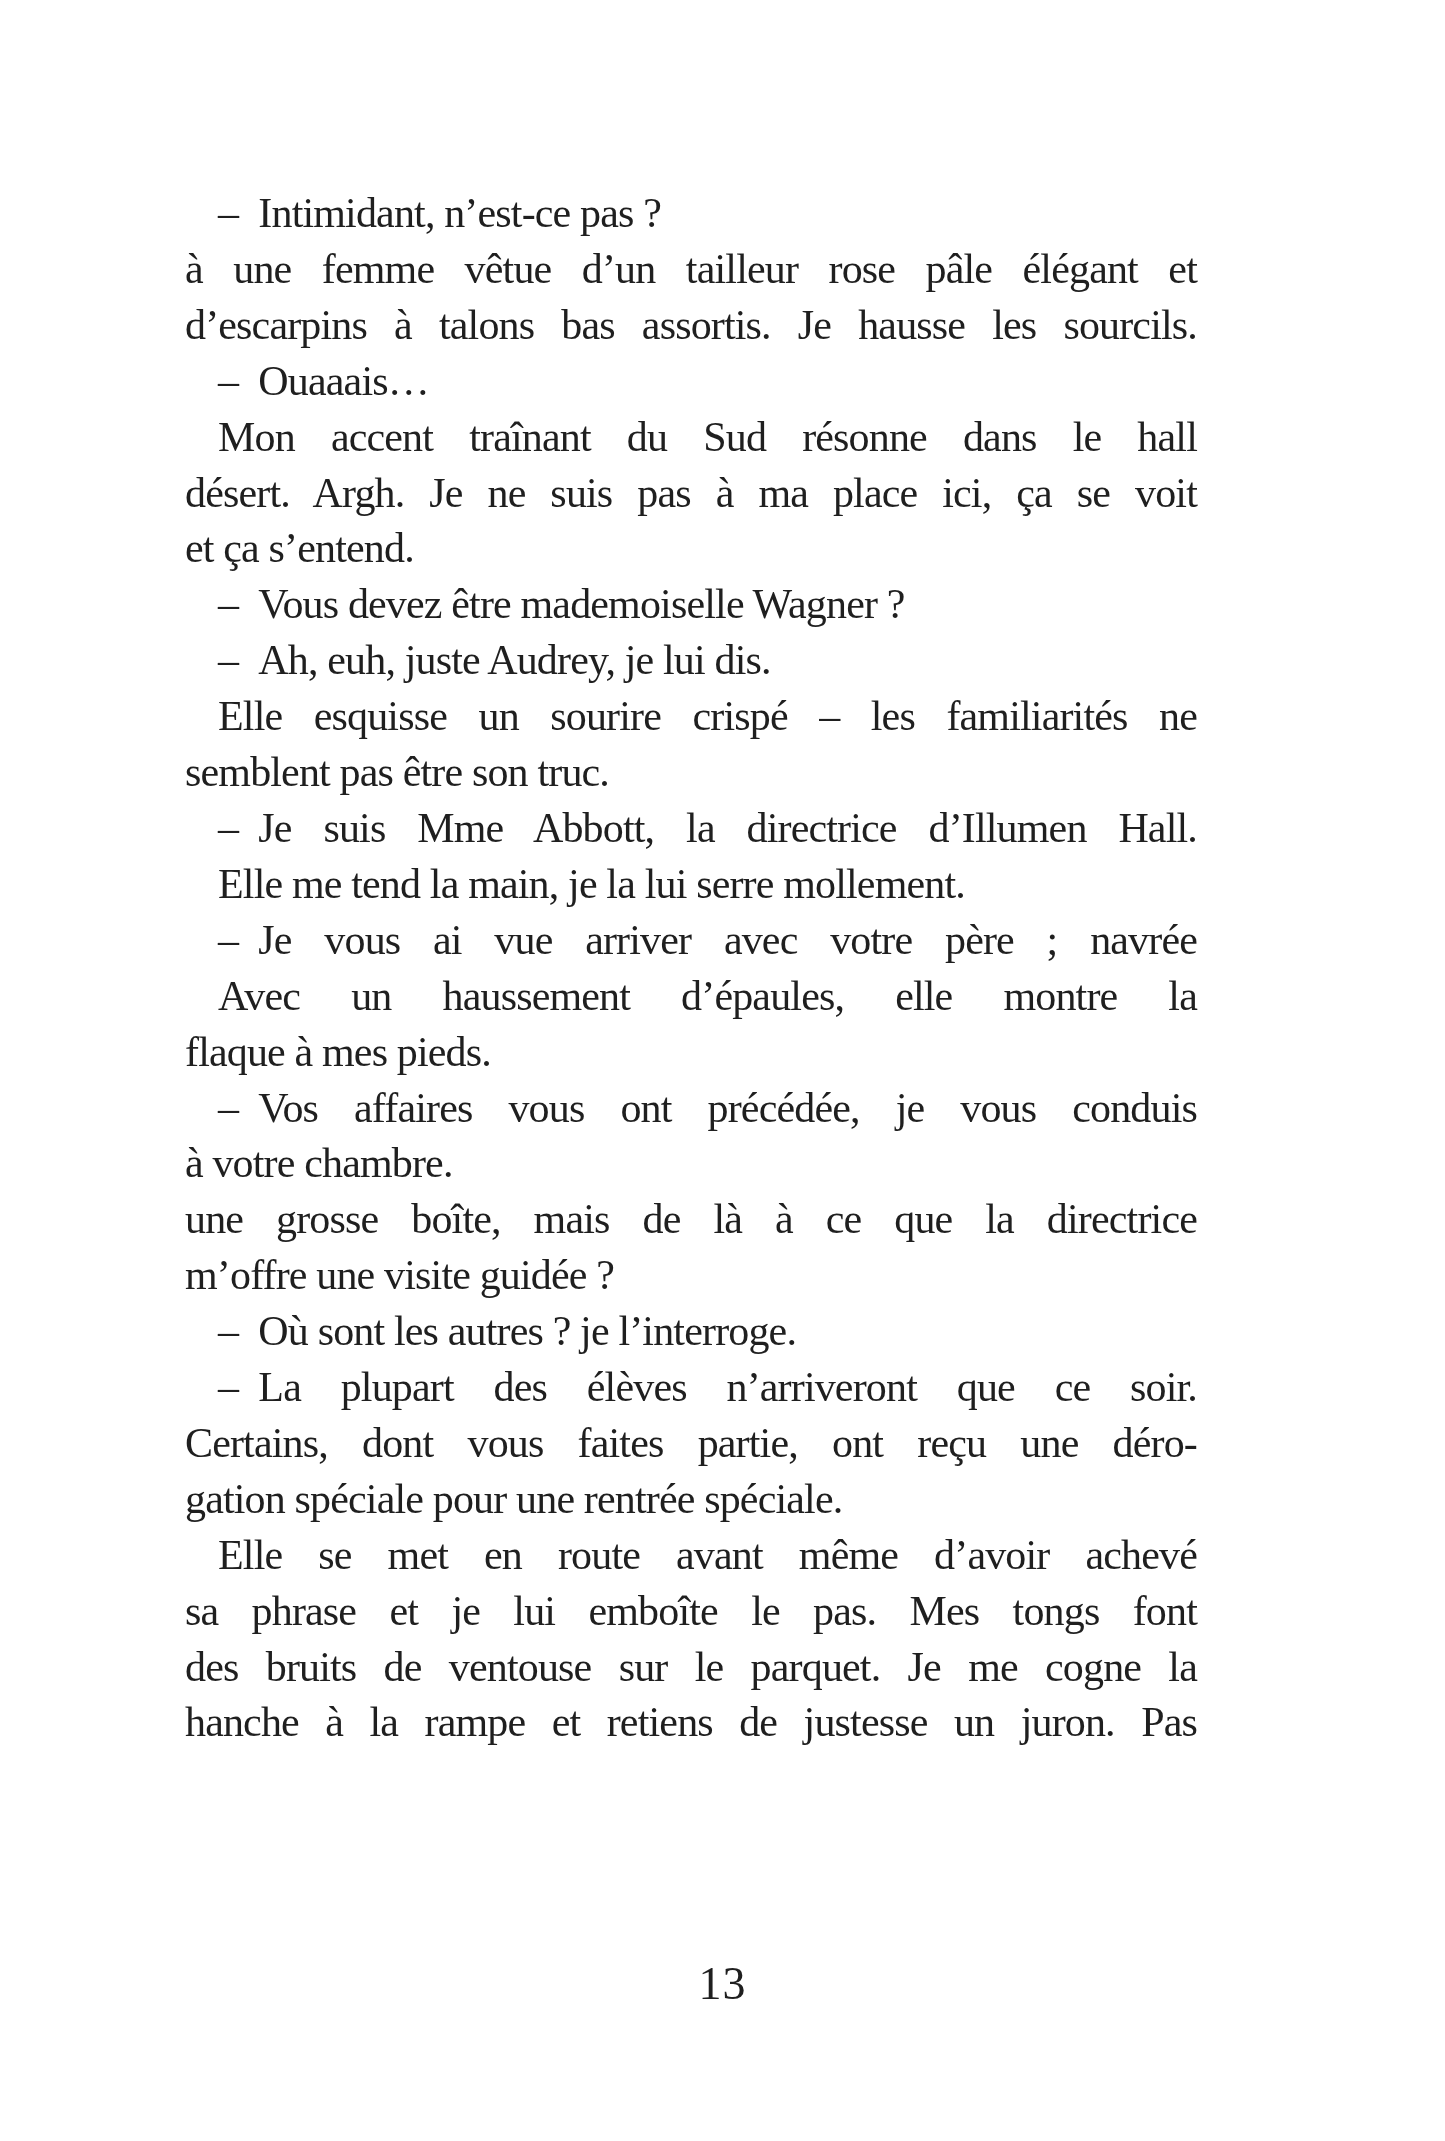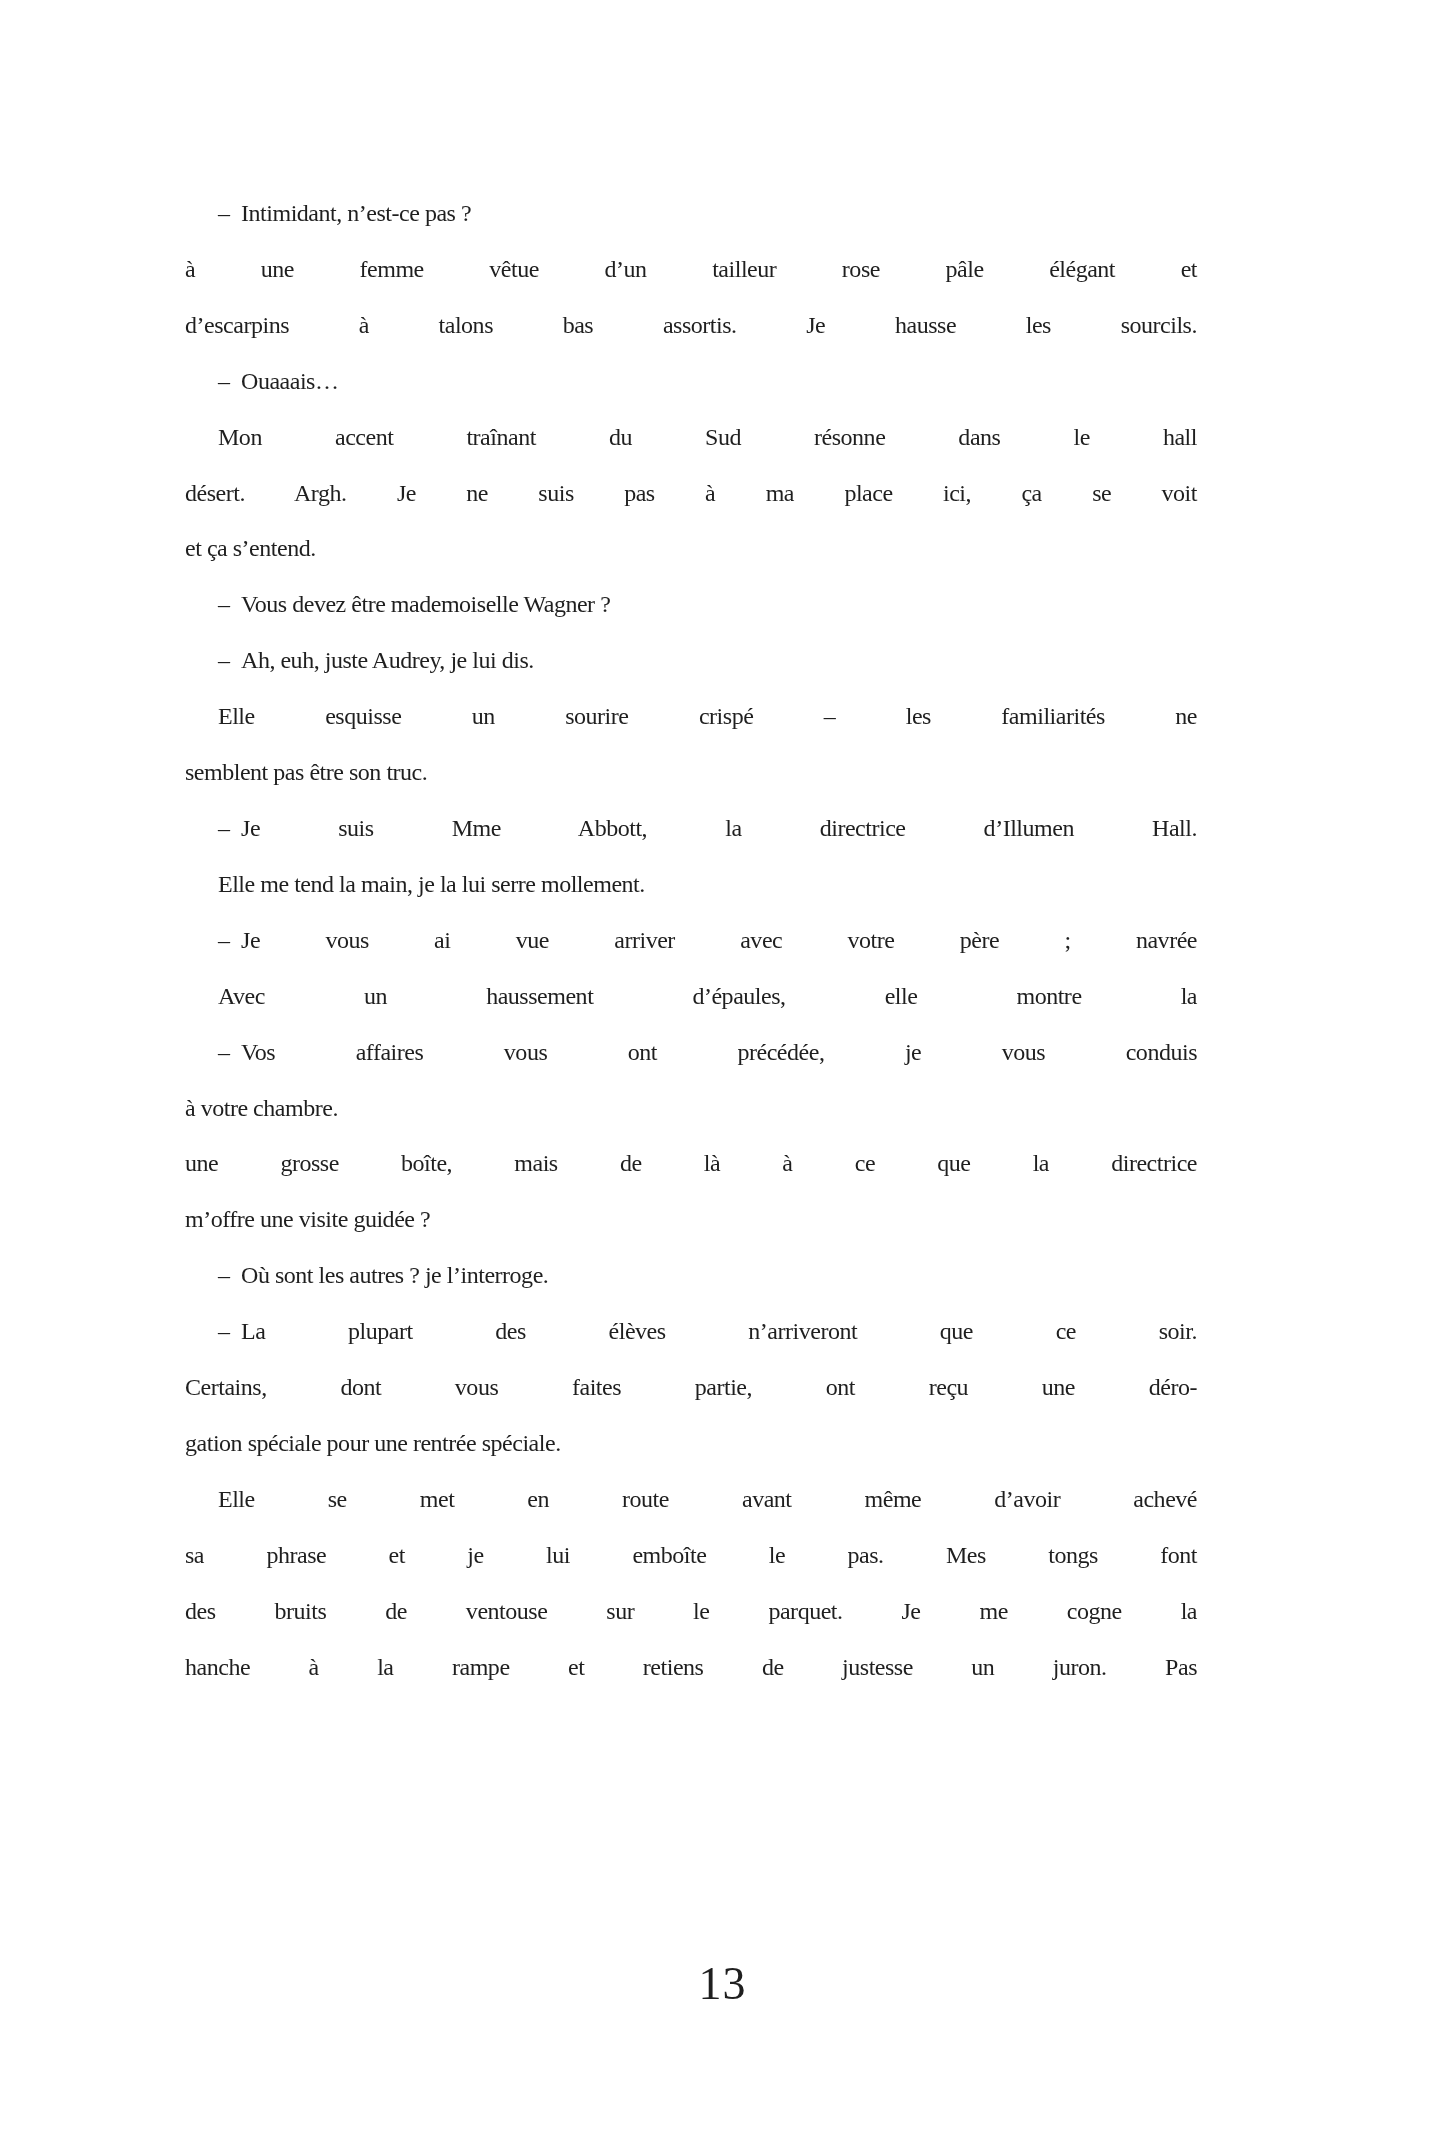"– Intimidant, n’est-ce pas ?" .text-block { font-size: 24px -> 42px }
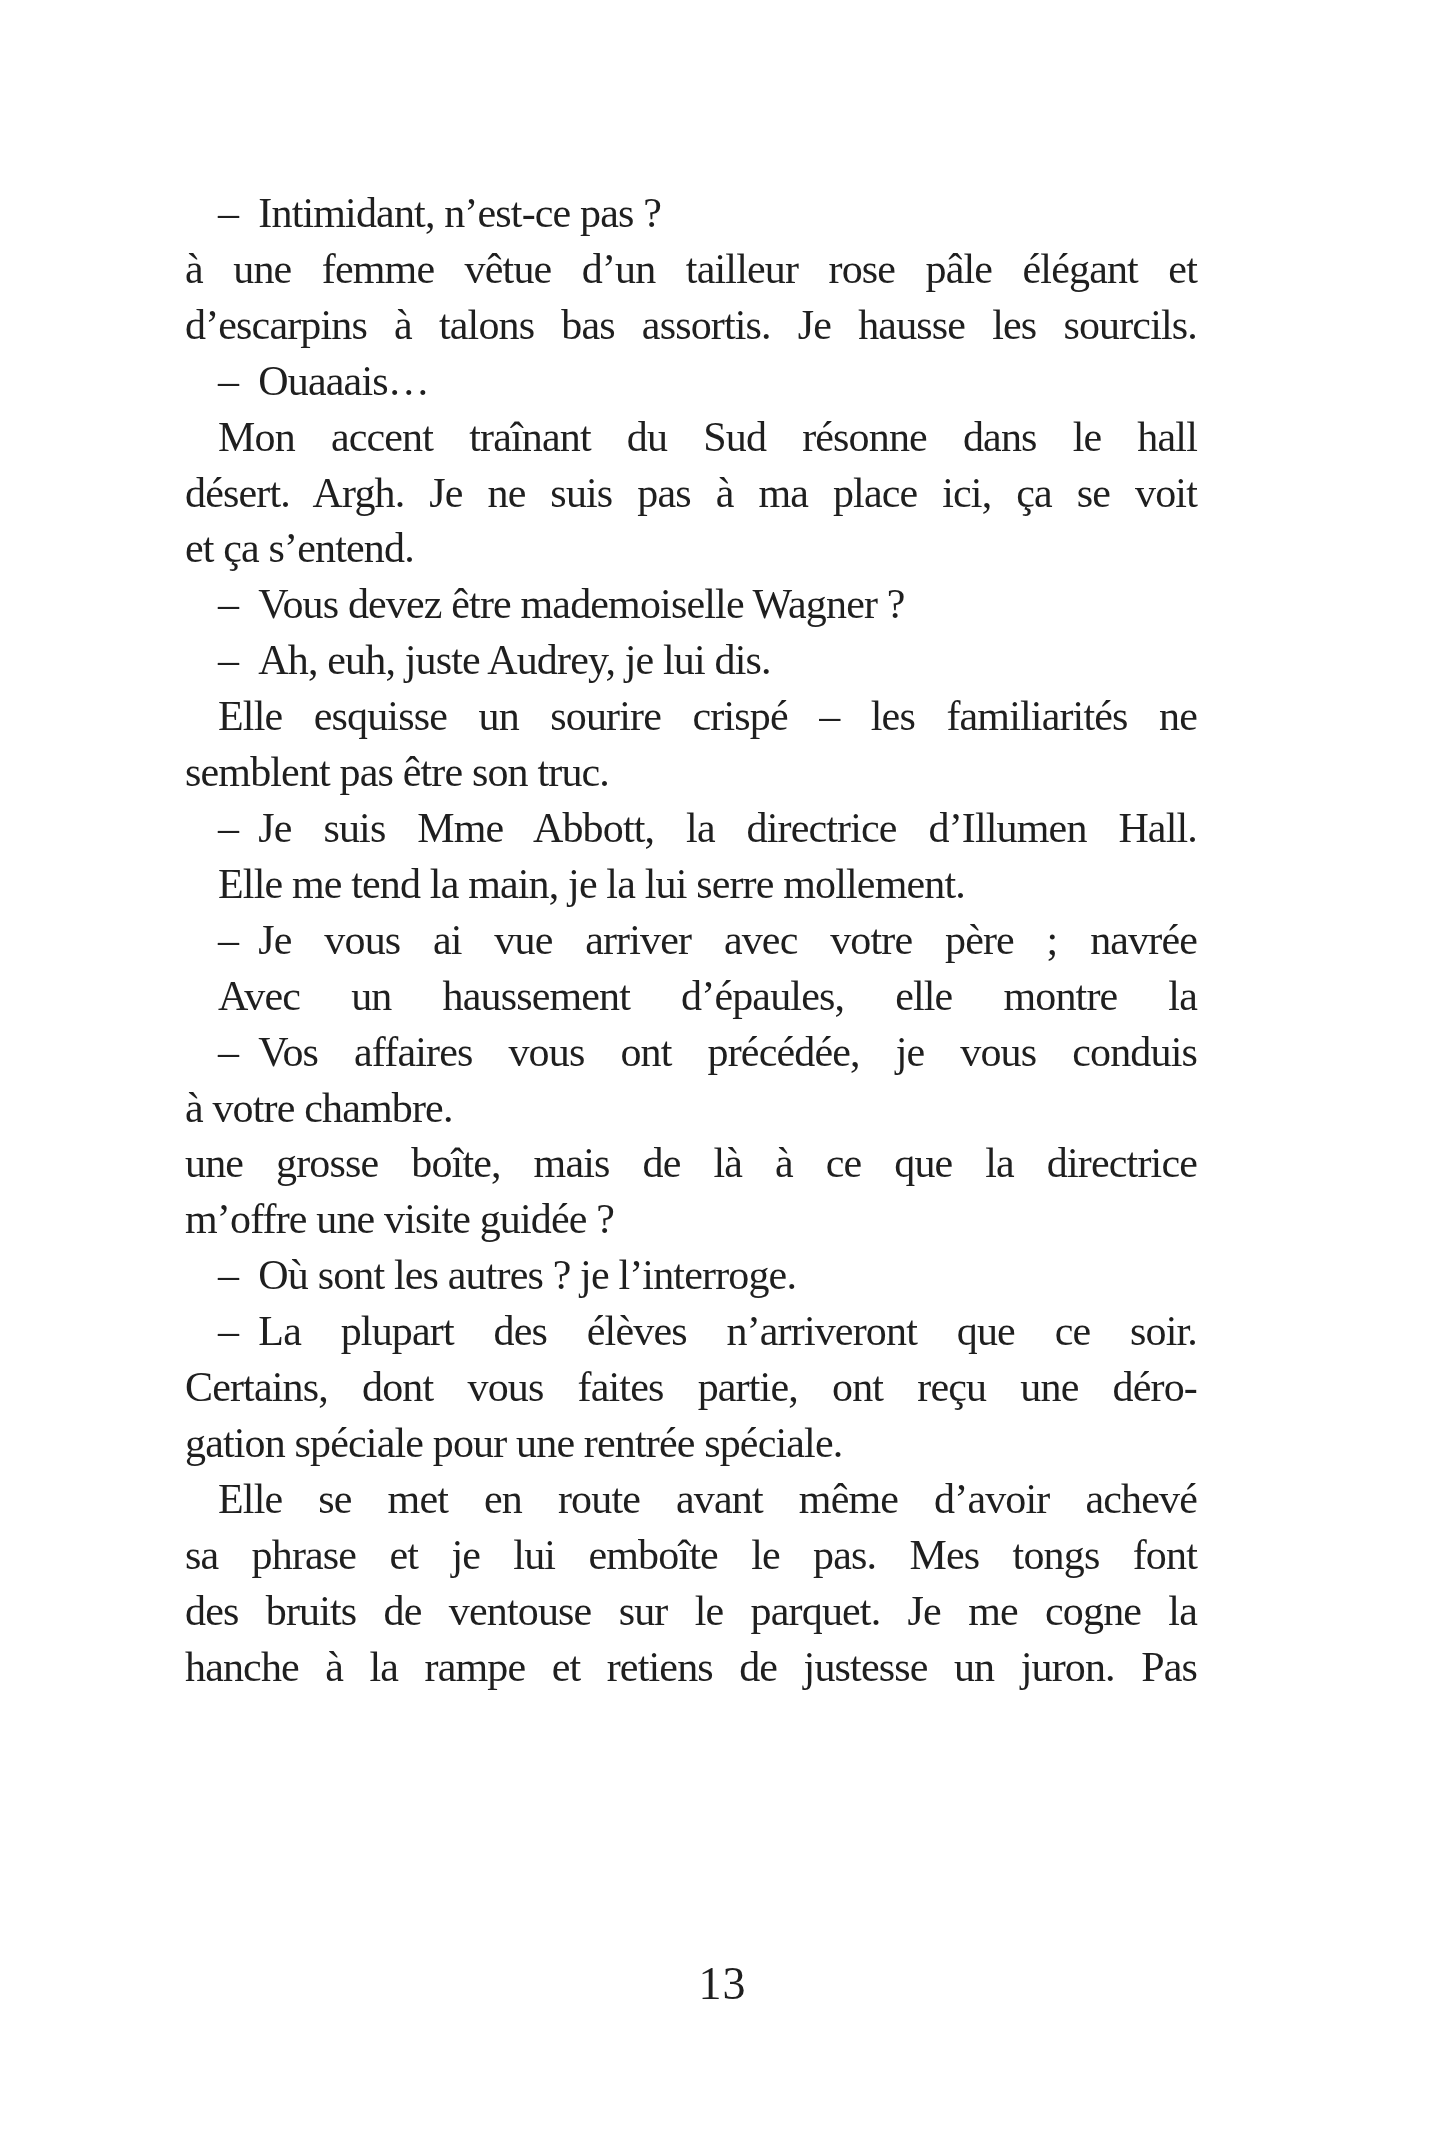"flaque à mes pieds." div.line { html: none -> <div><span>flaque à mes pieds.</span></div> }
